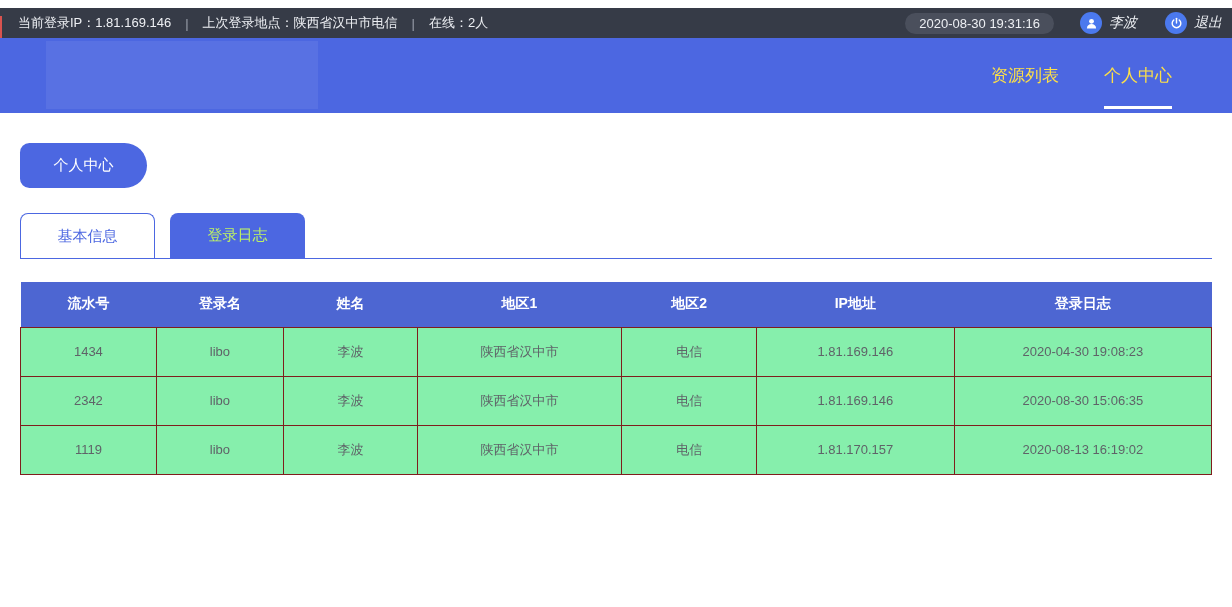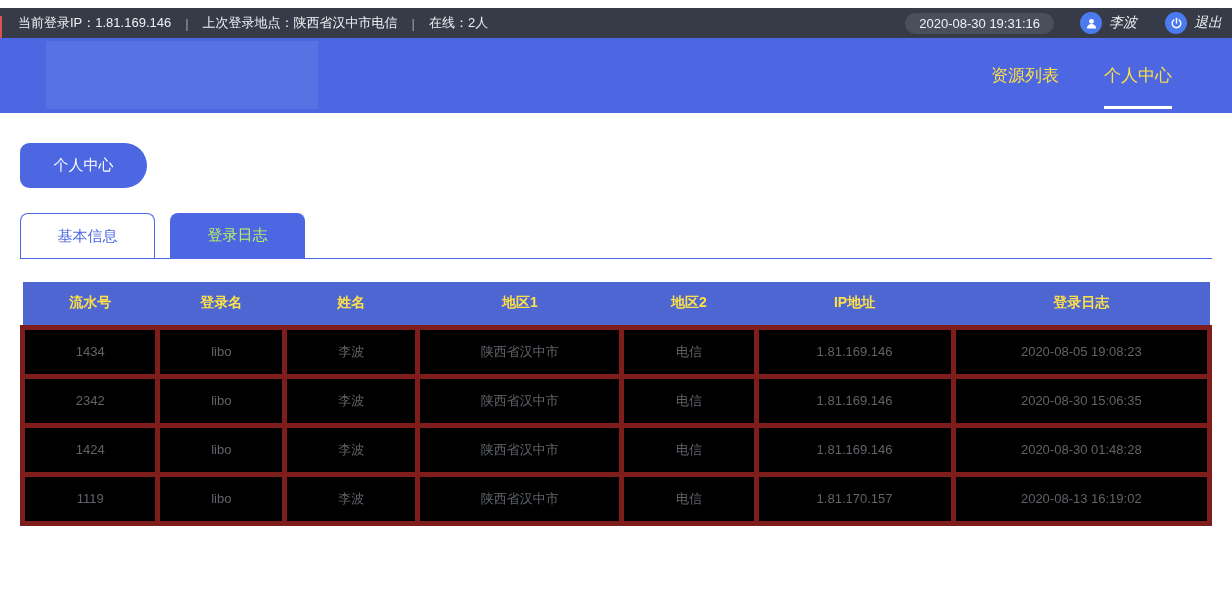"流水号" thead th { color: #fde047 -> #ffffff }
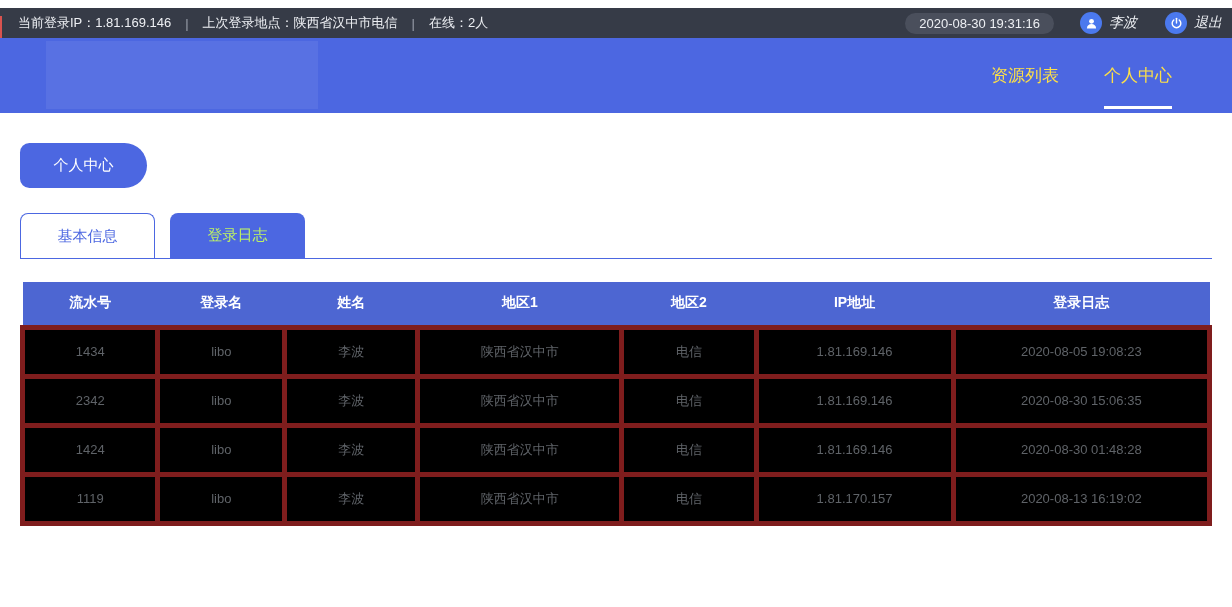"1434" tbody td { background: #000000 -> #86efac; border: 5px solid #7f1d1d -> 1px solid #7f1d1d }
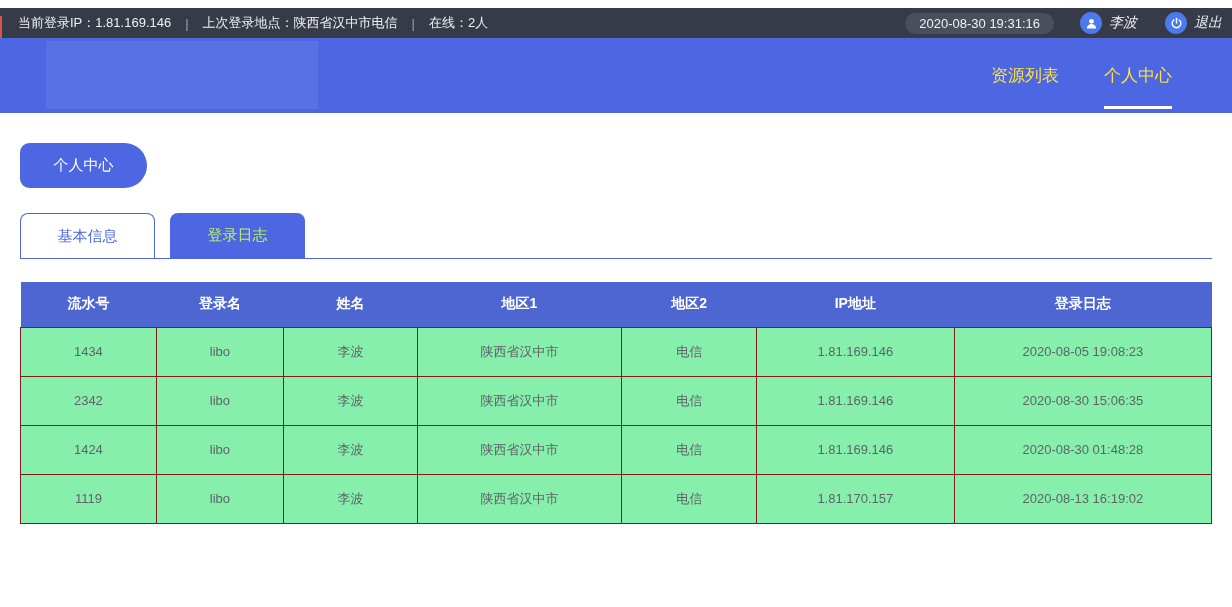"2020-08-05 19:08:23" td { text: 2020-08-05 -> 2020-04-30 }
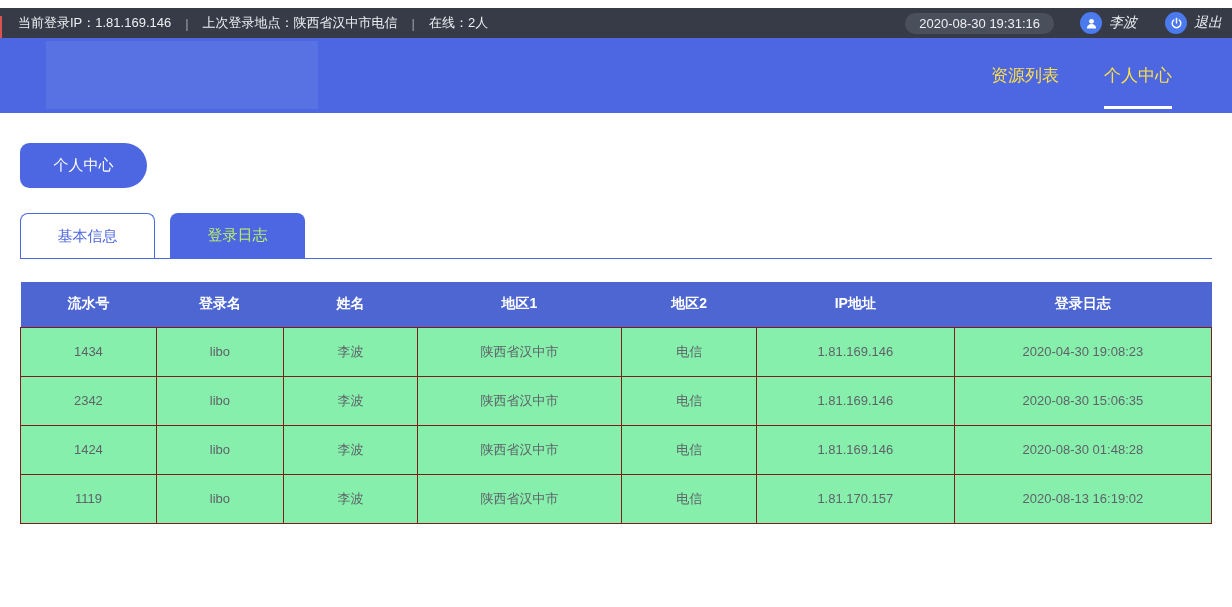"1424" tr { html: <tr> <td>1424</td> <td>libo</td> <td>李波</td> <td>陕西省汉中市</td> <td>电信</td> <td>1.81.169.146</td> <td>2020-08-30 01:48:28</td> </tr> -> none }
